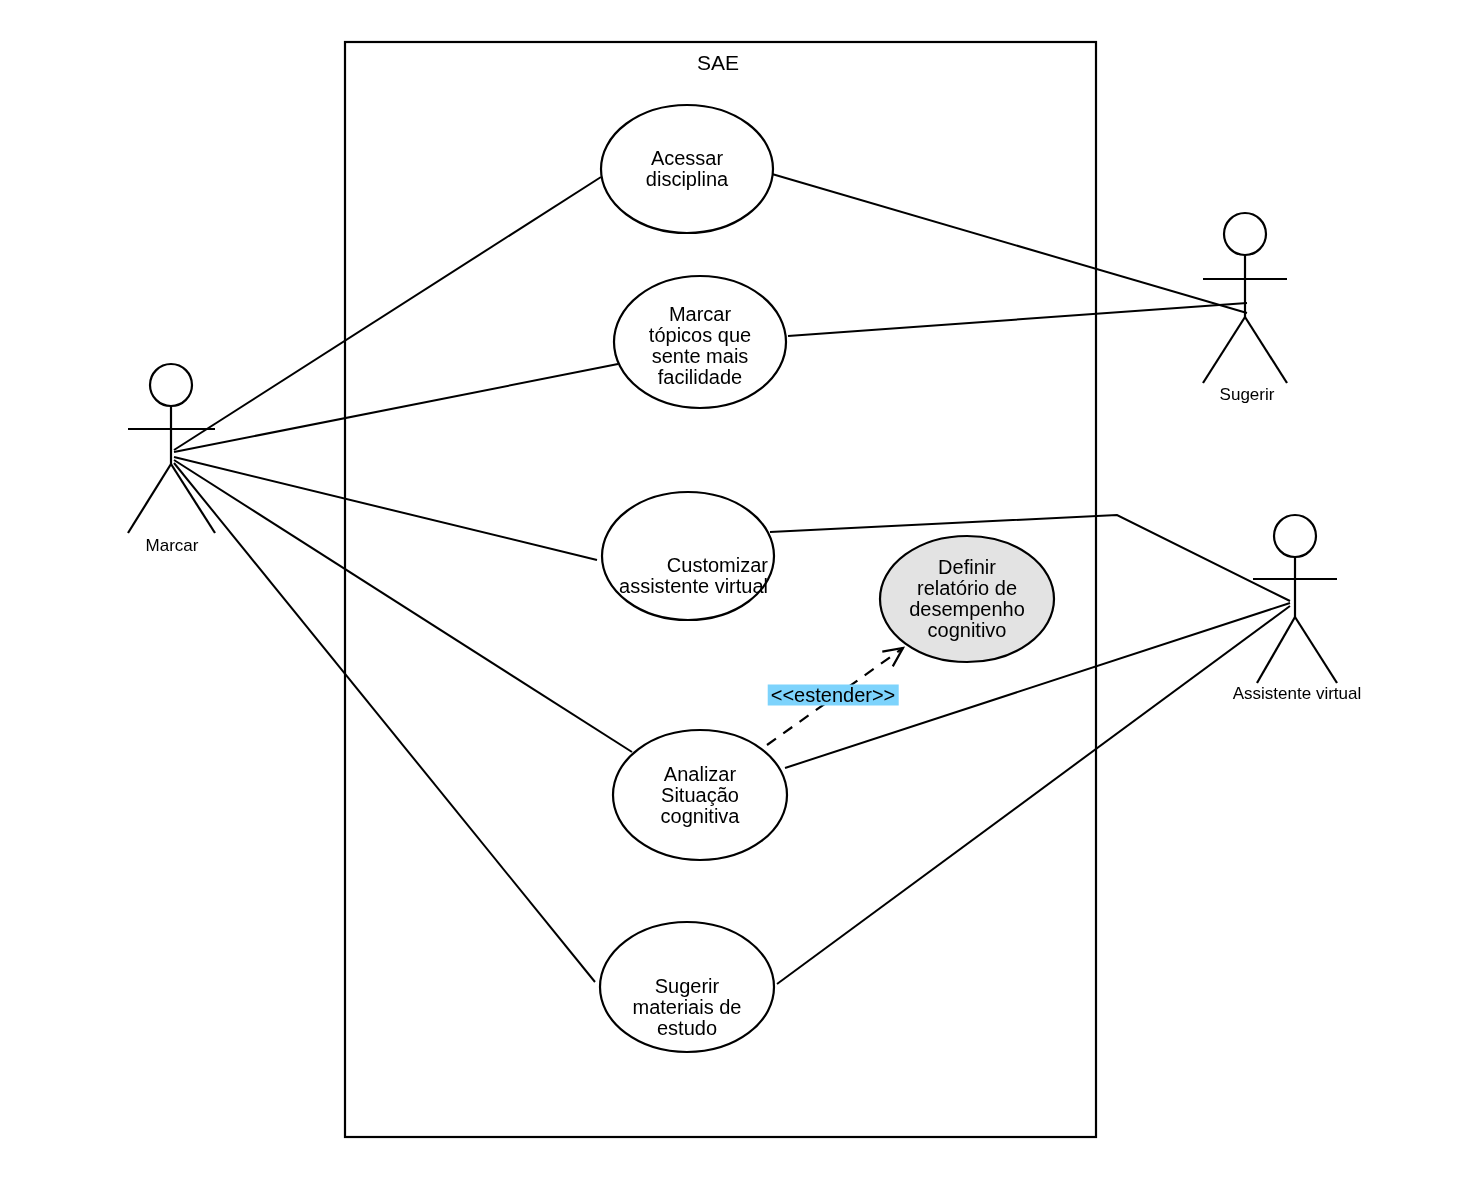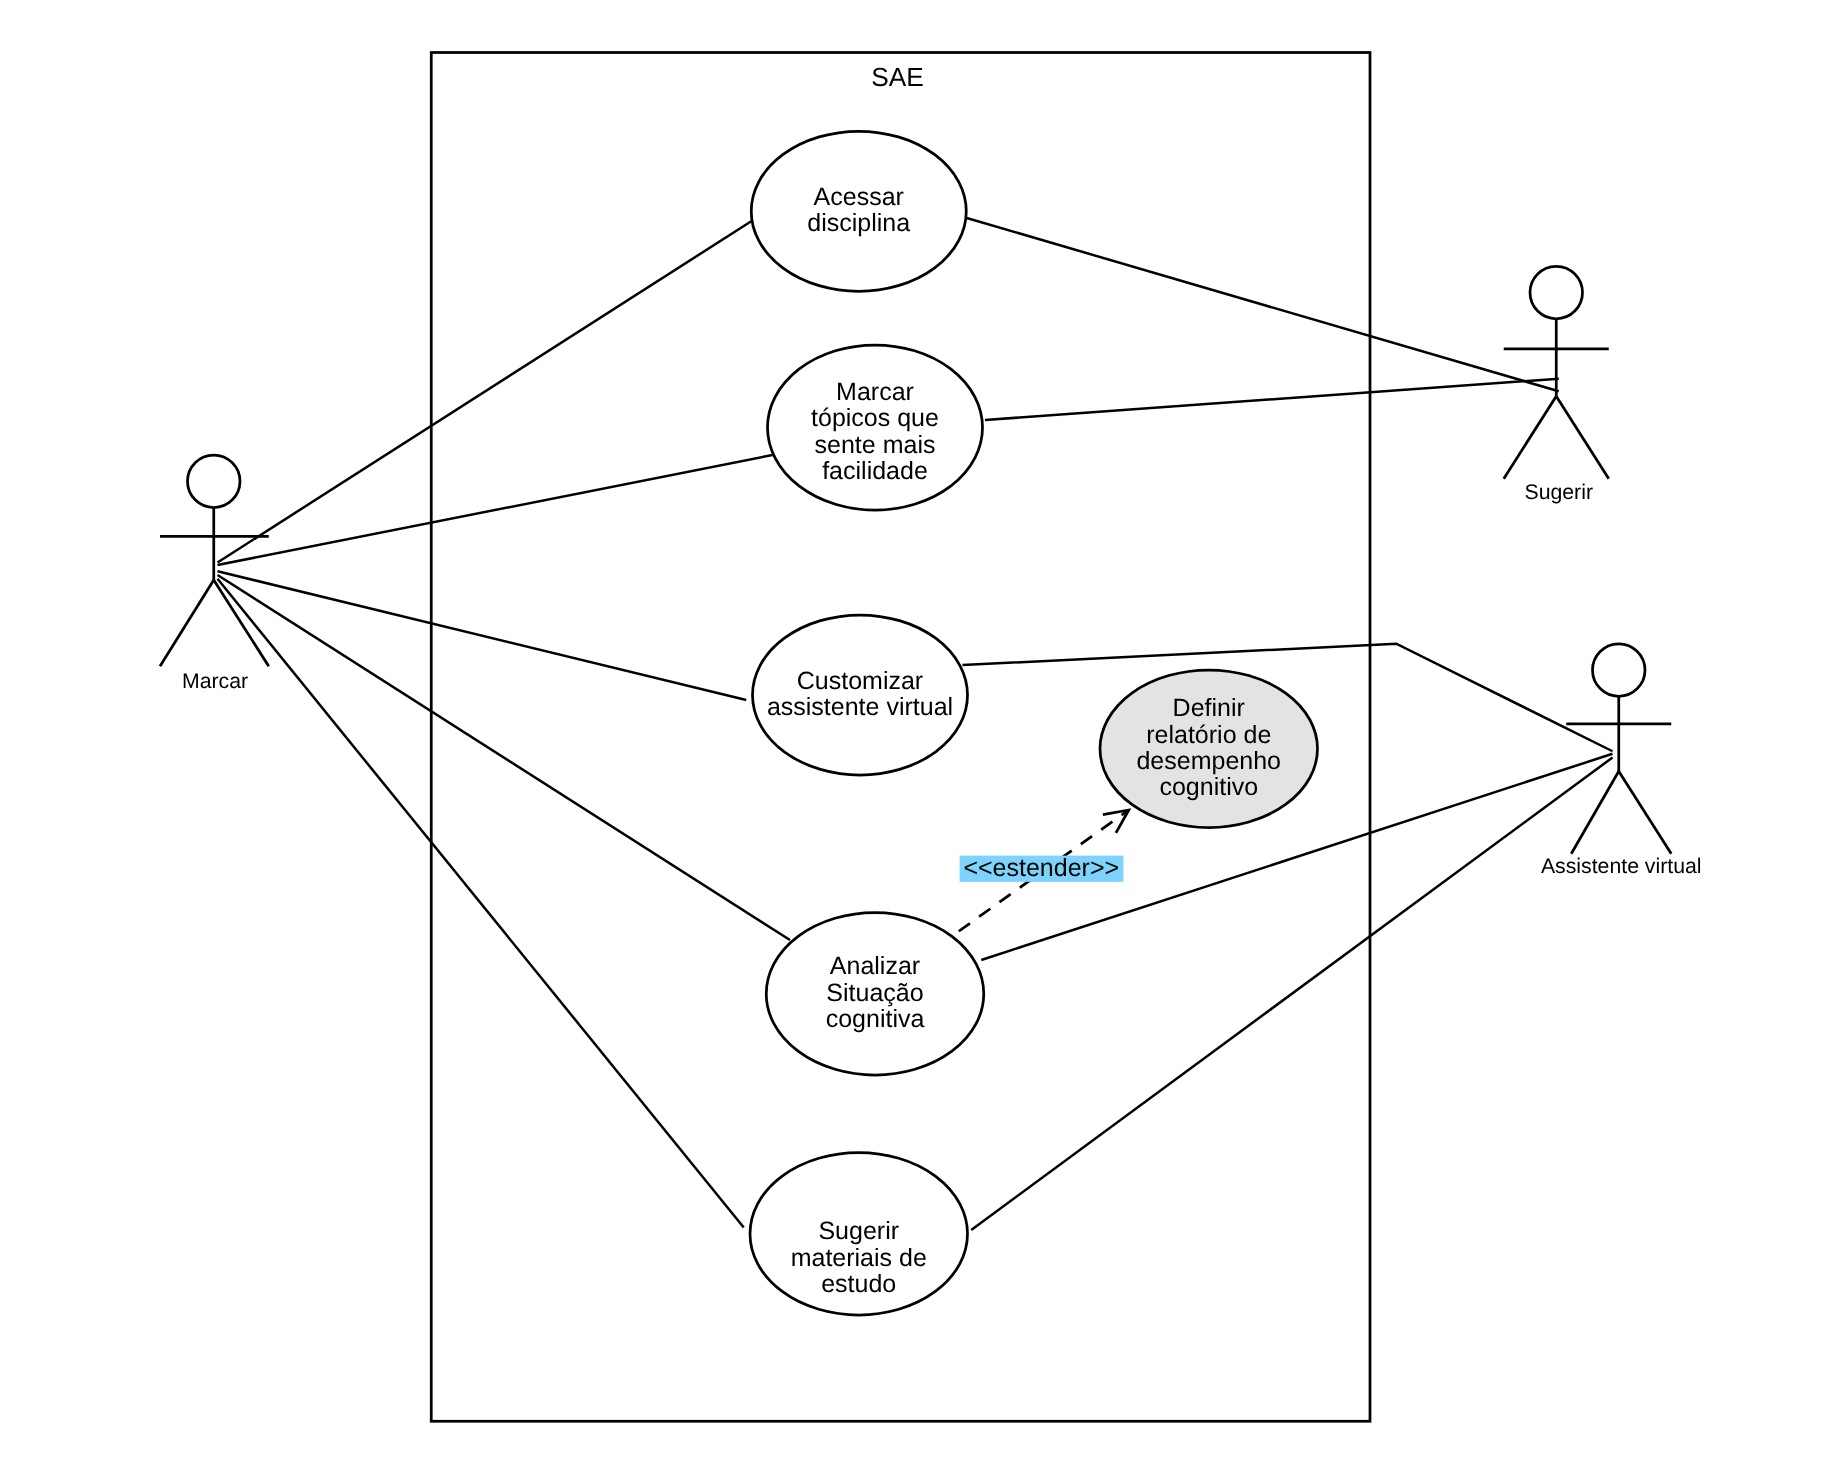"Customizar" div.lbl { text-align: none -> right; top: 556px -> 576px }
